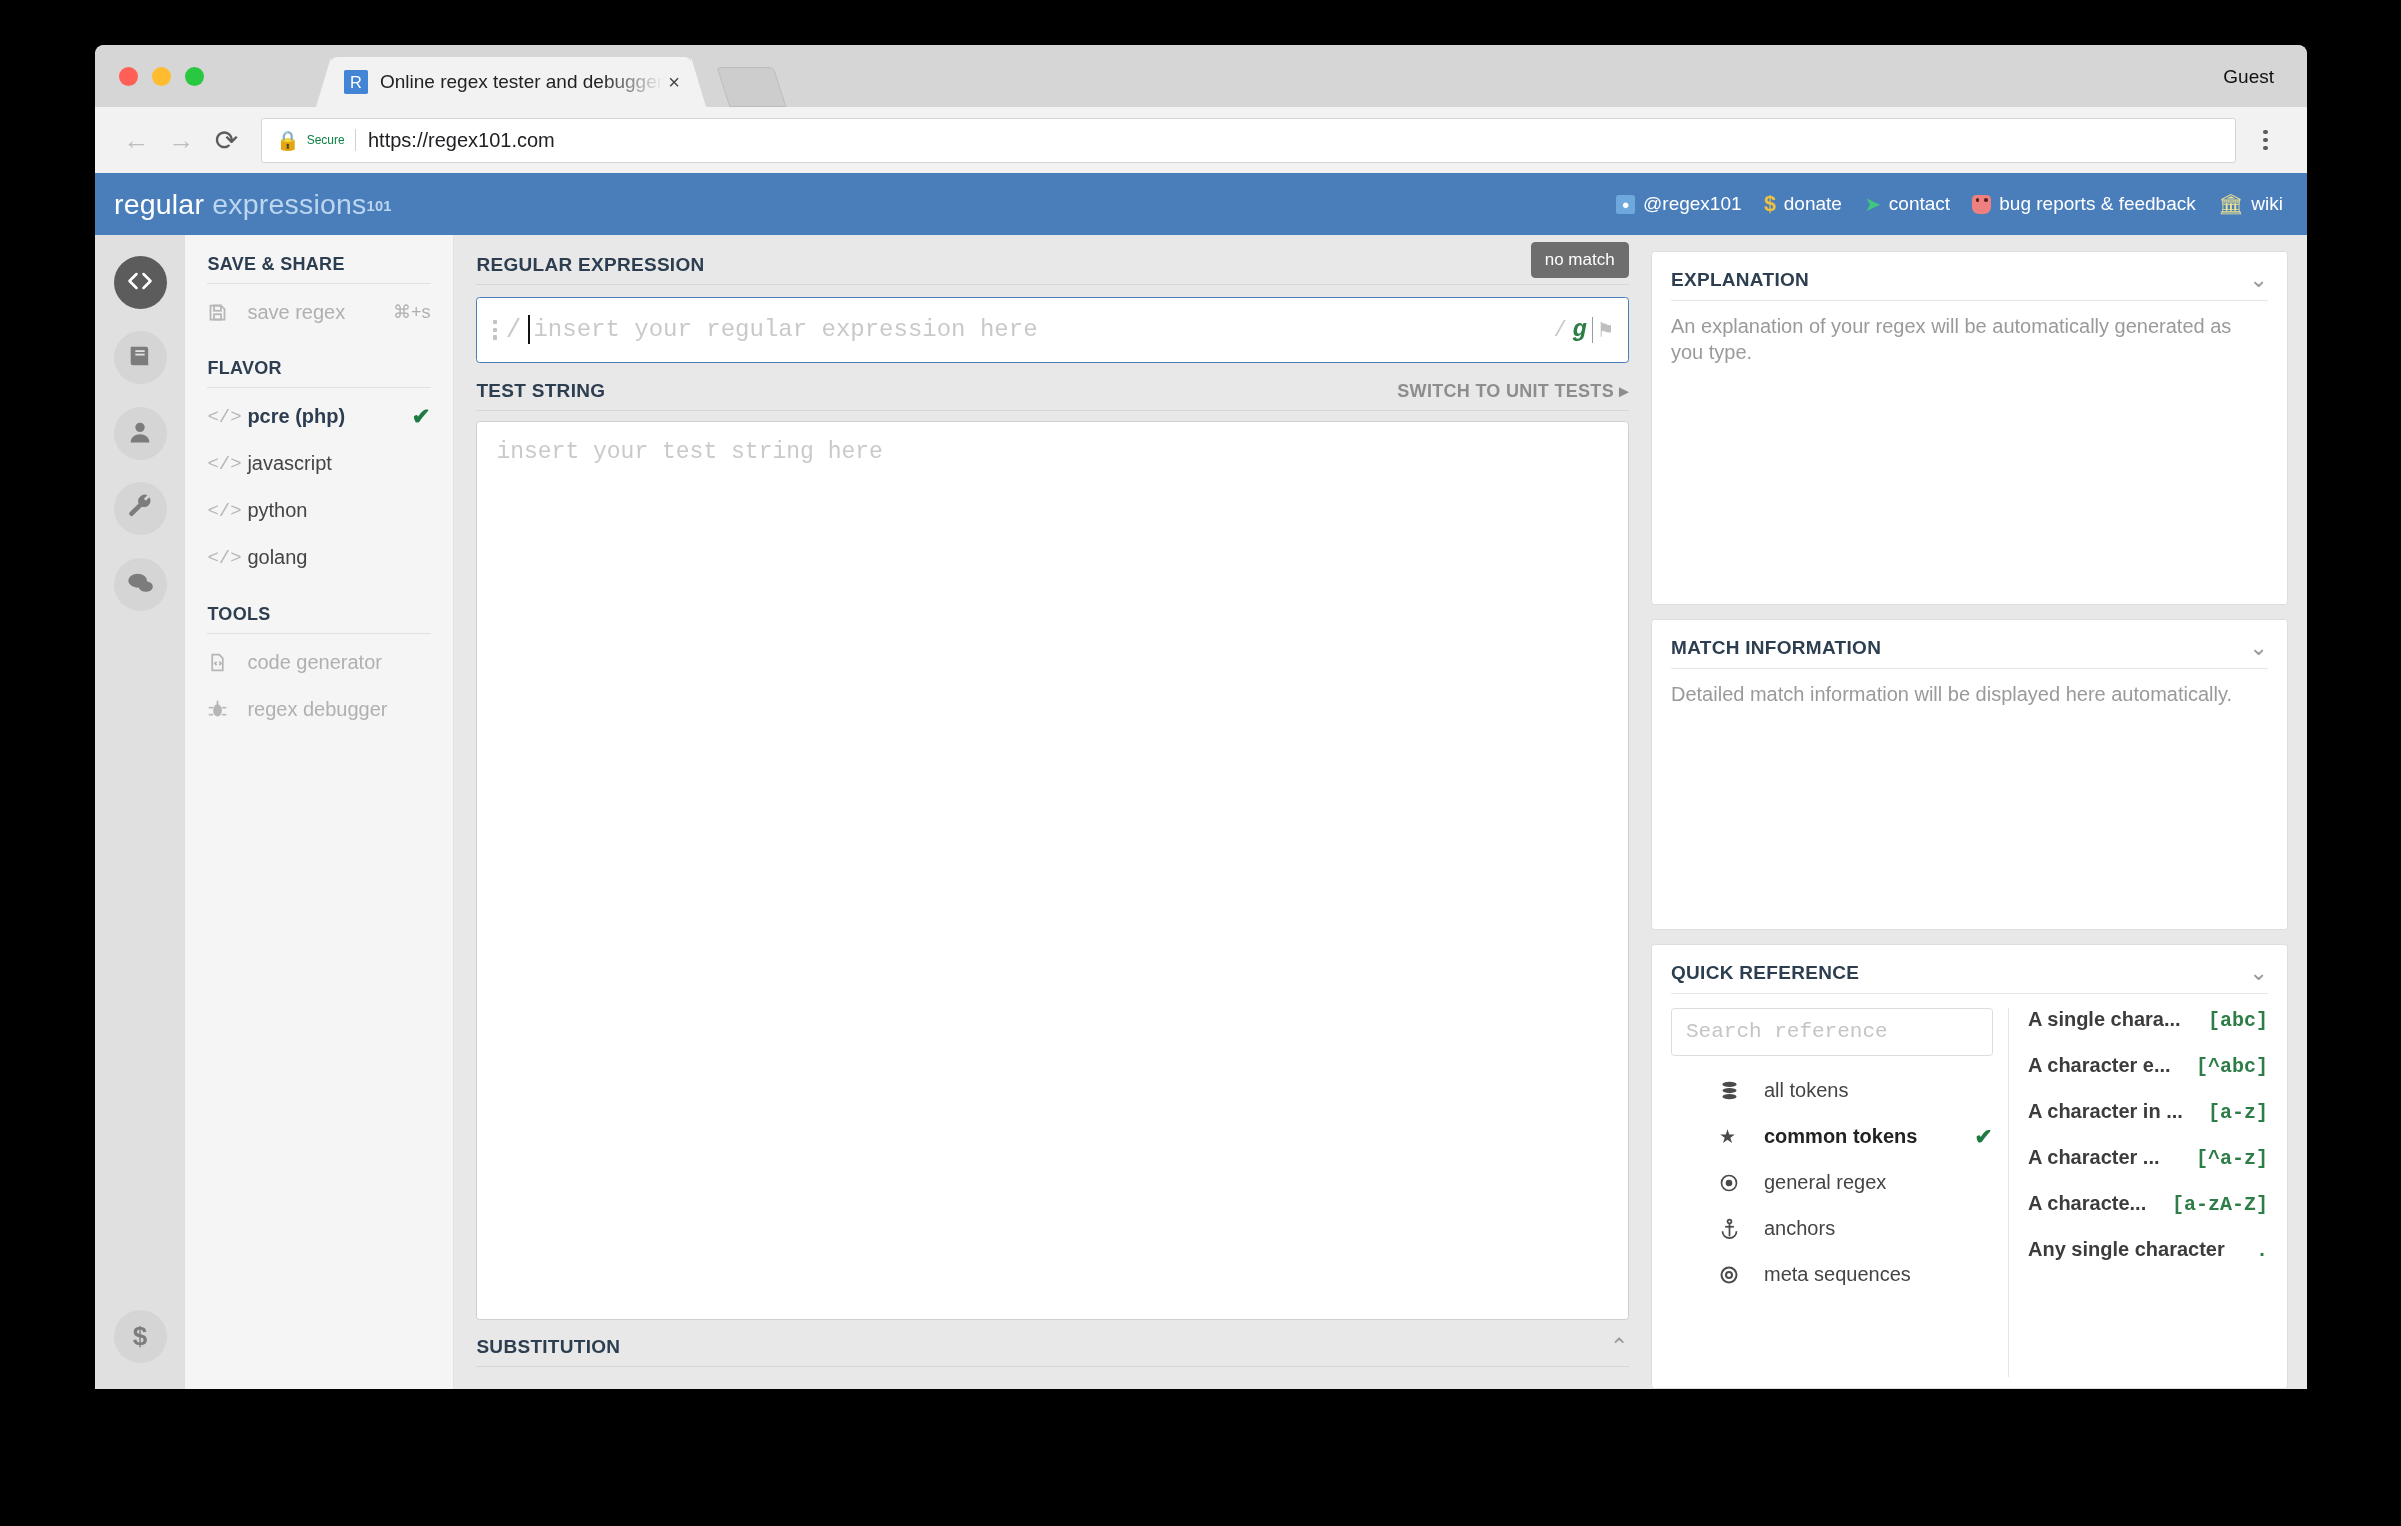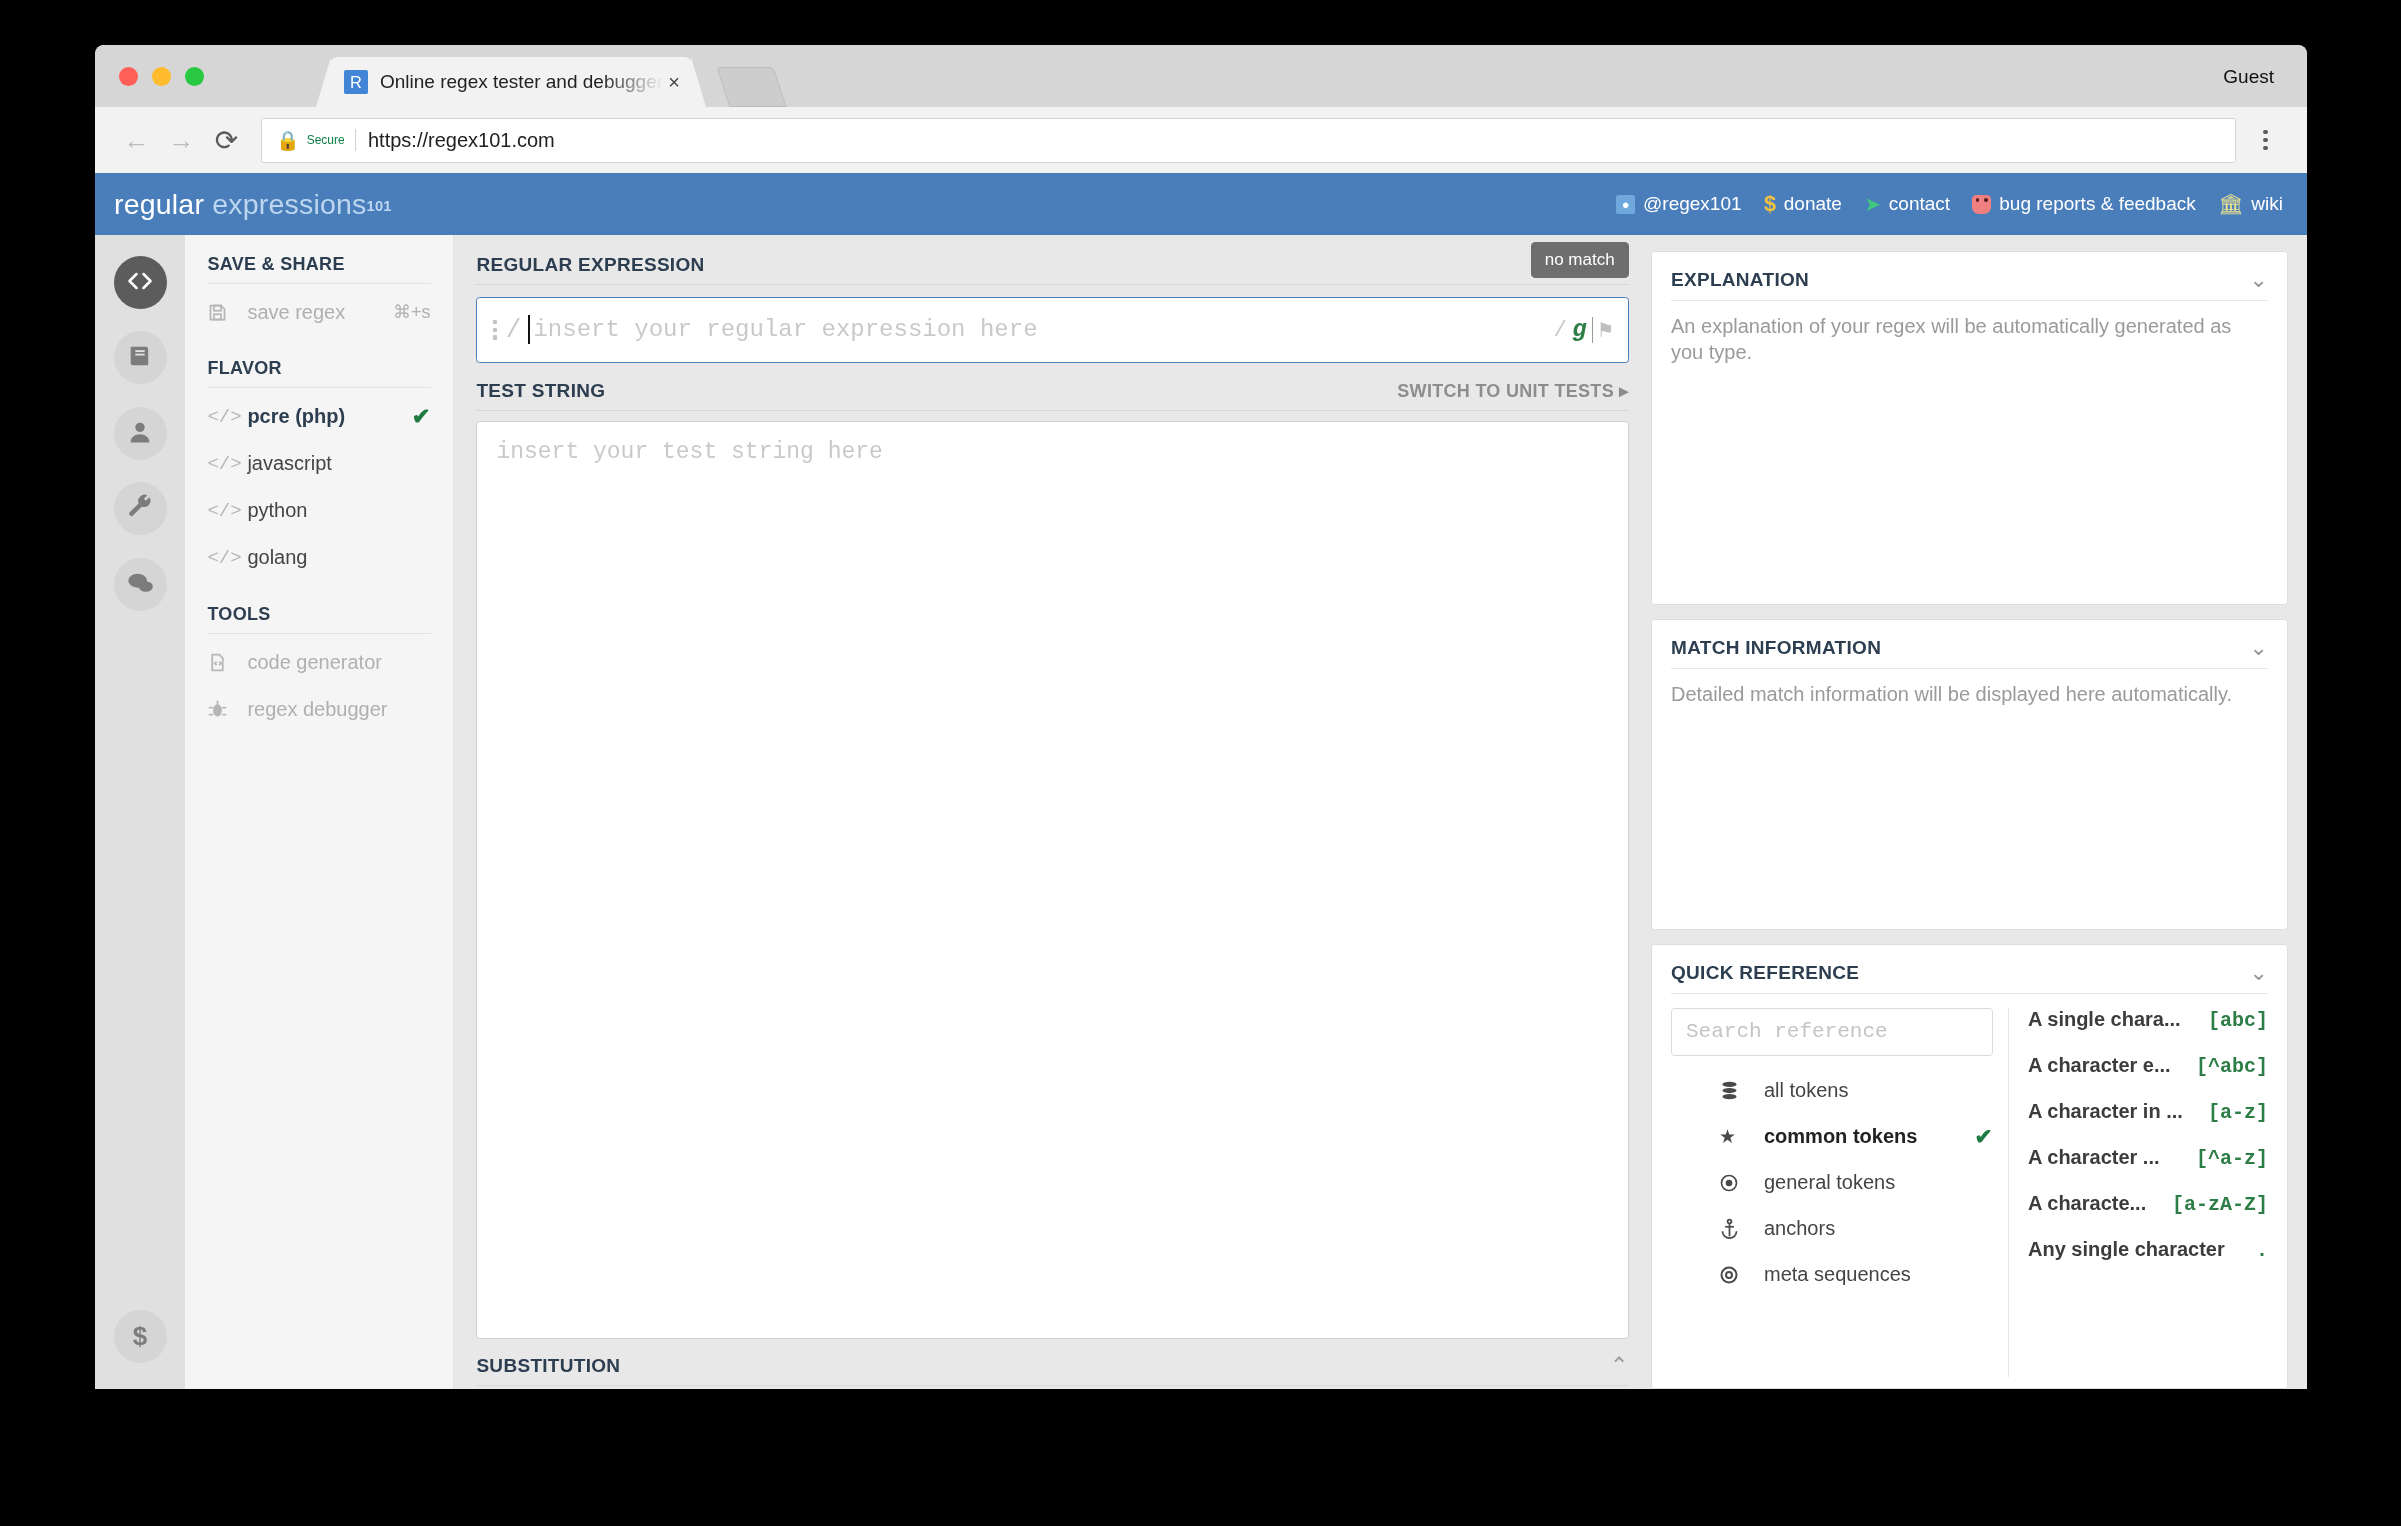"general tokens" span.qi-label { text: tokens -> regex }
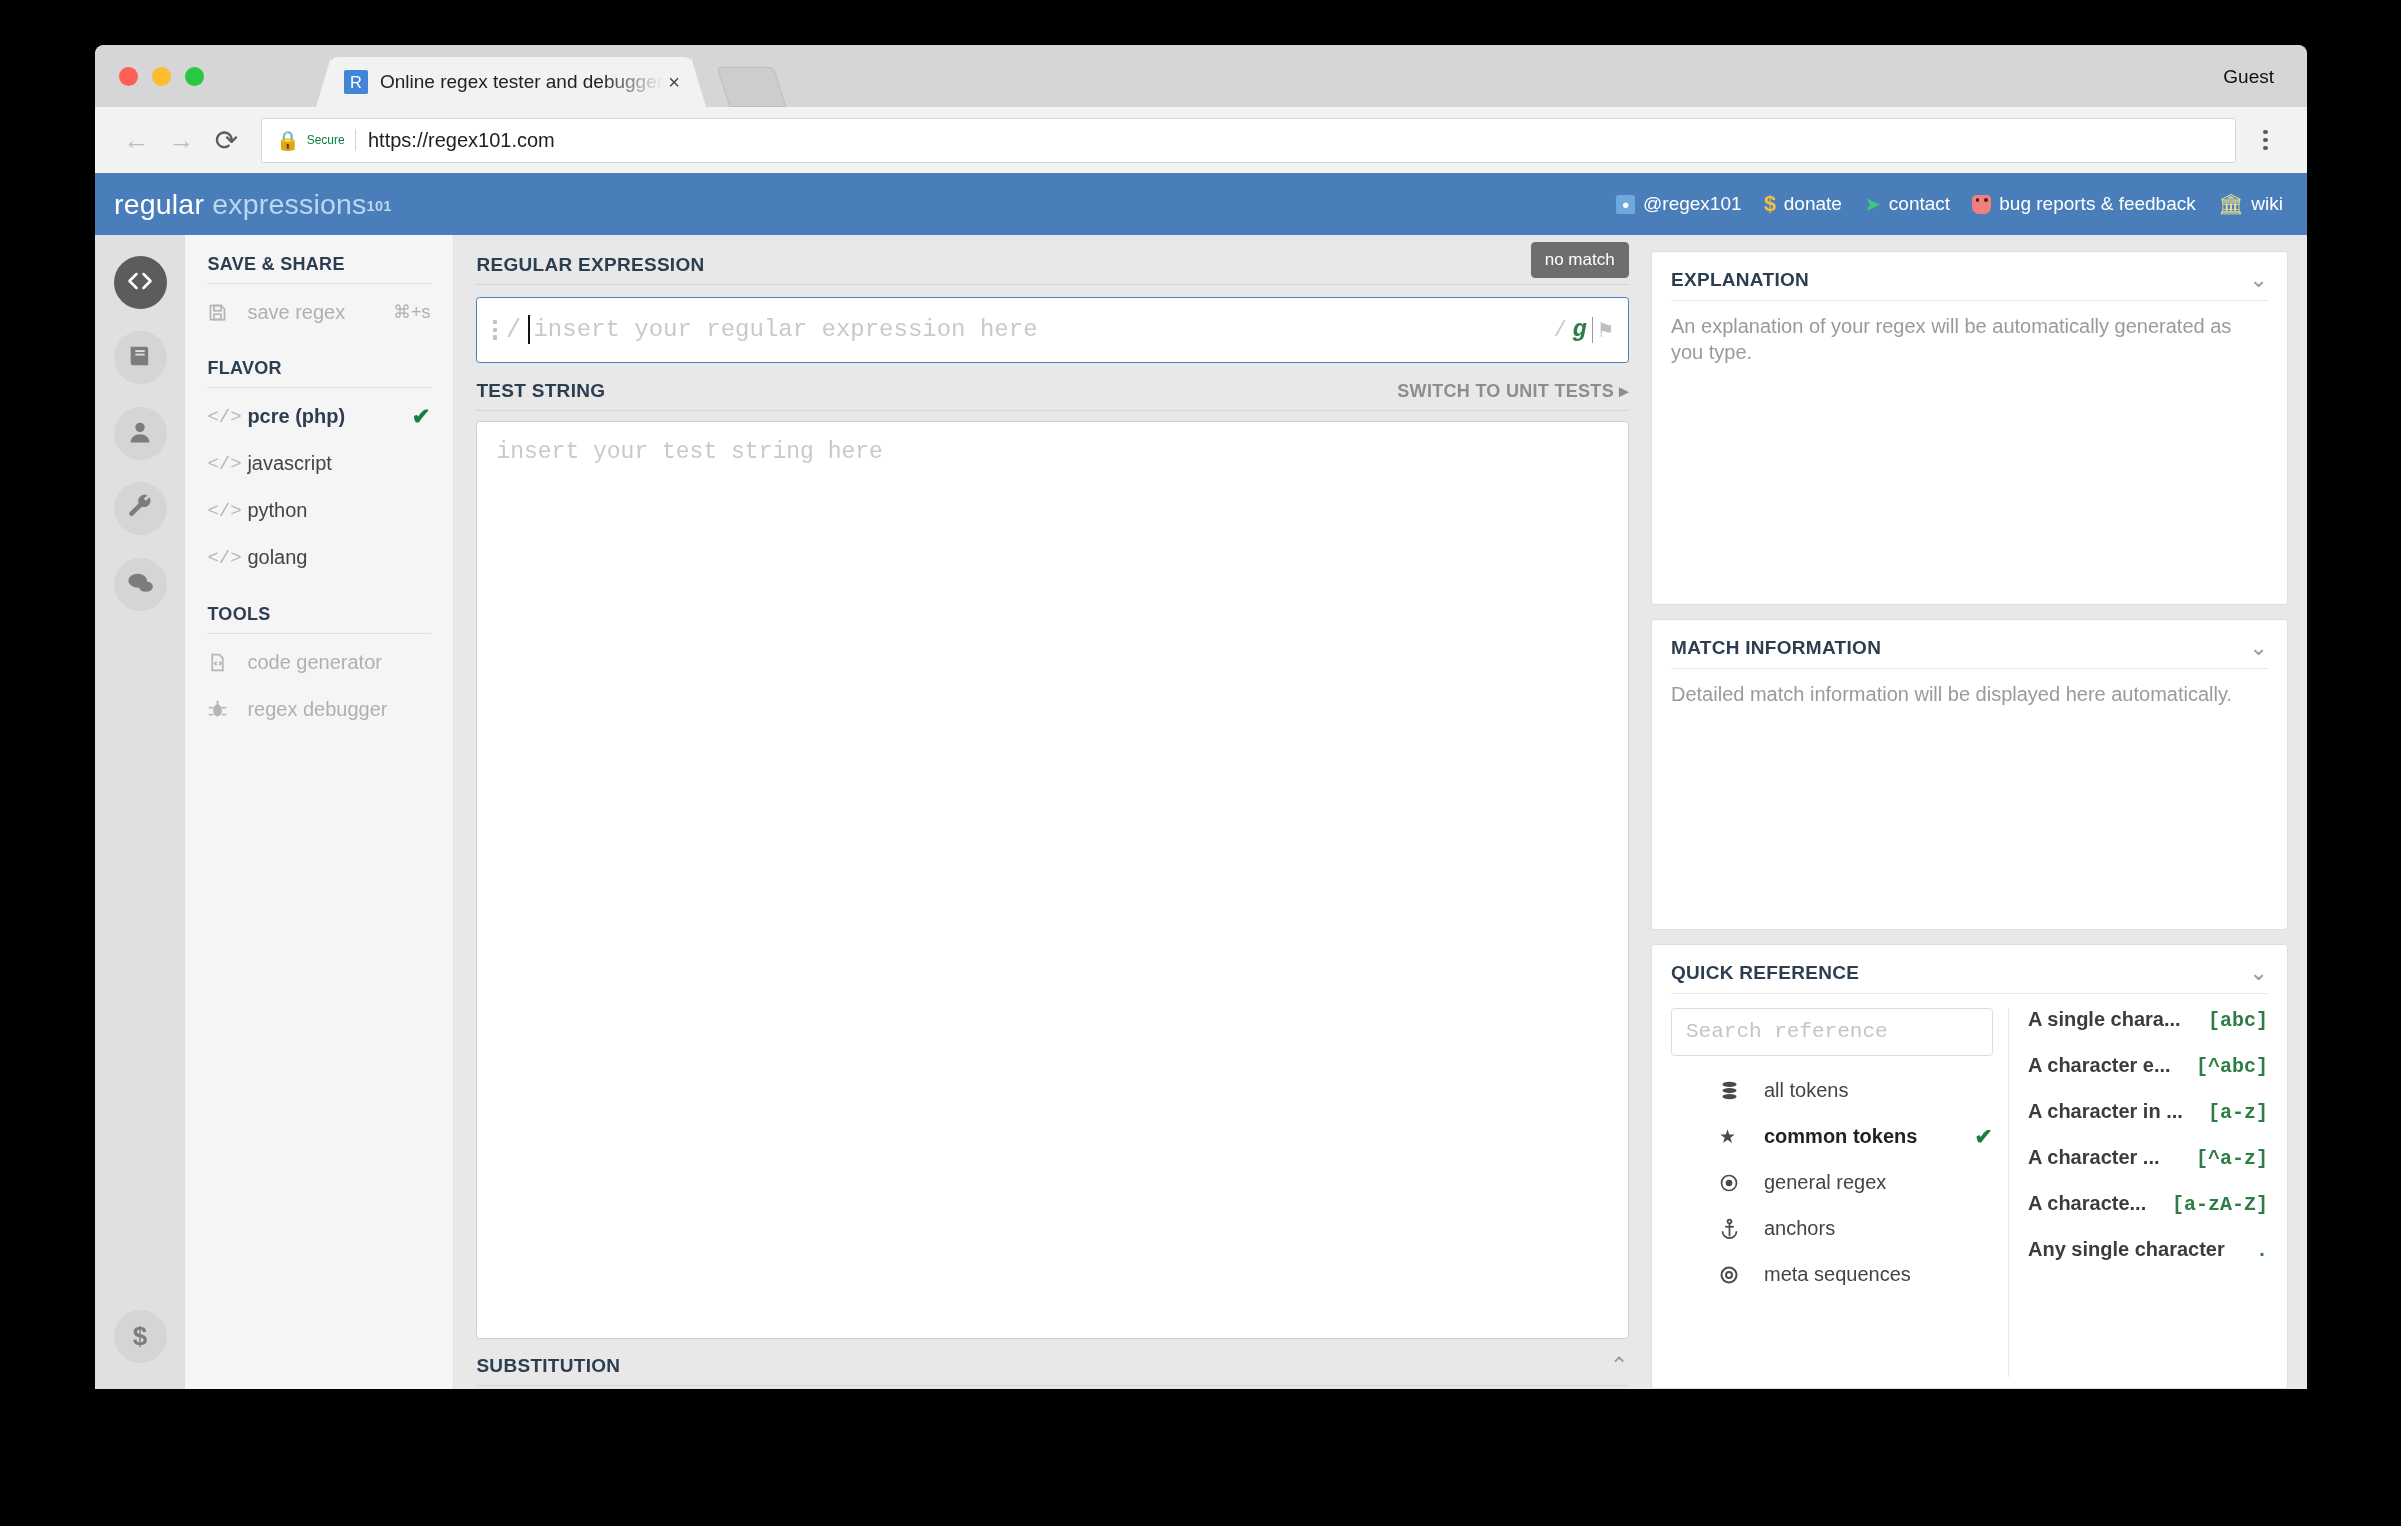"SUBSTITUTION" #subst-head { margin-bottom: 3px -> 22px }
